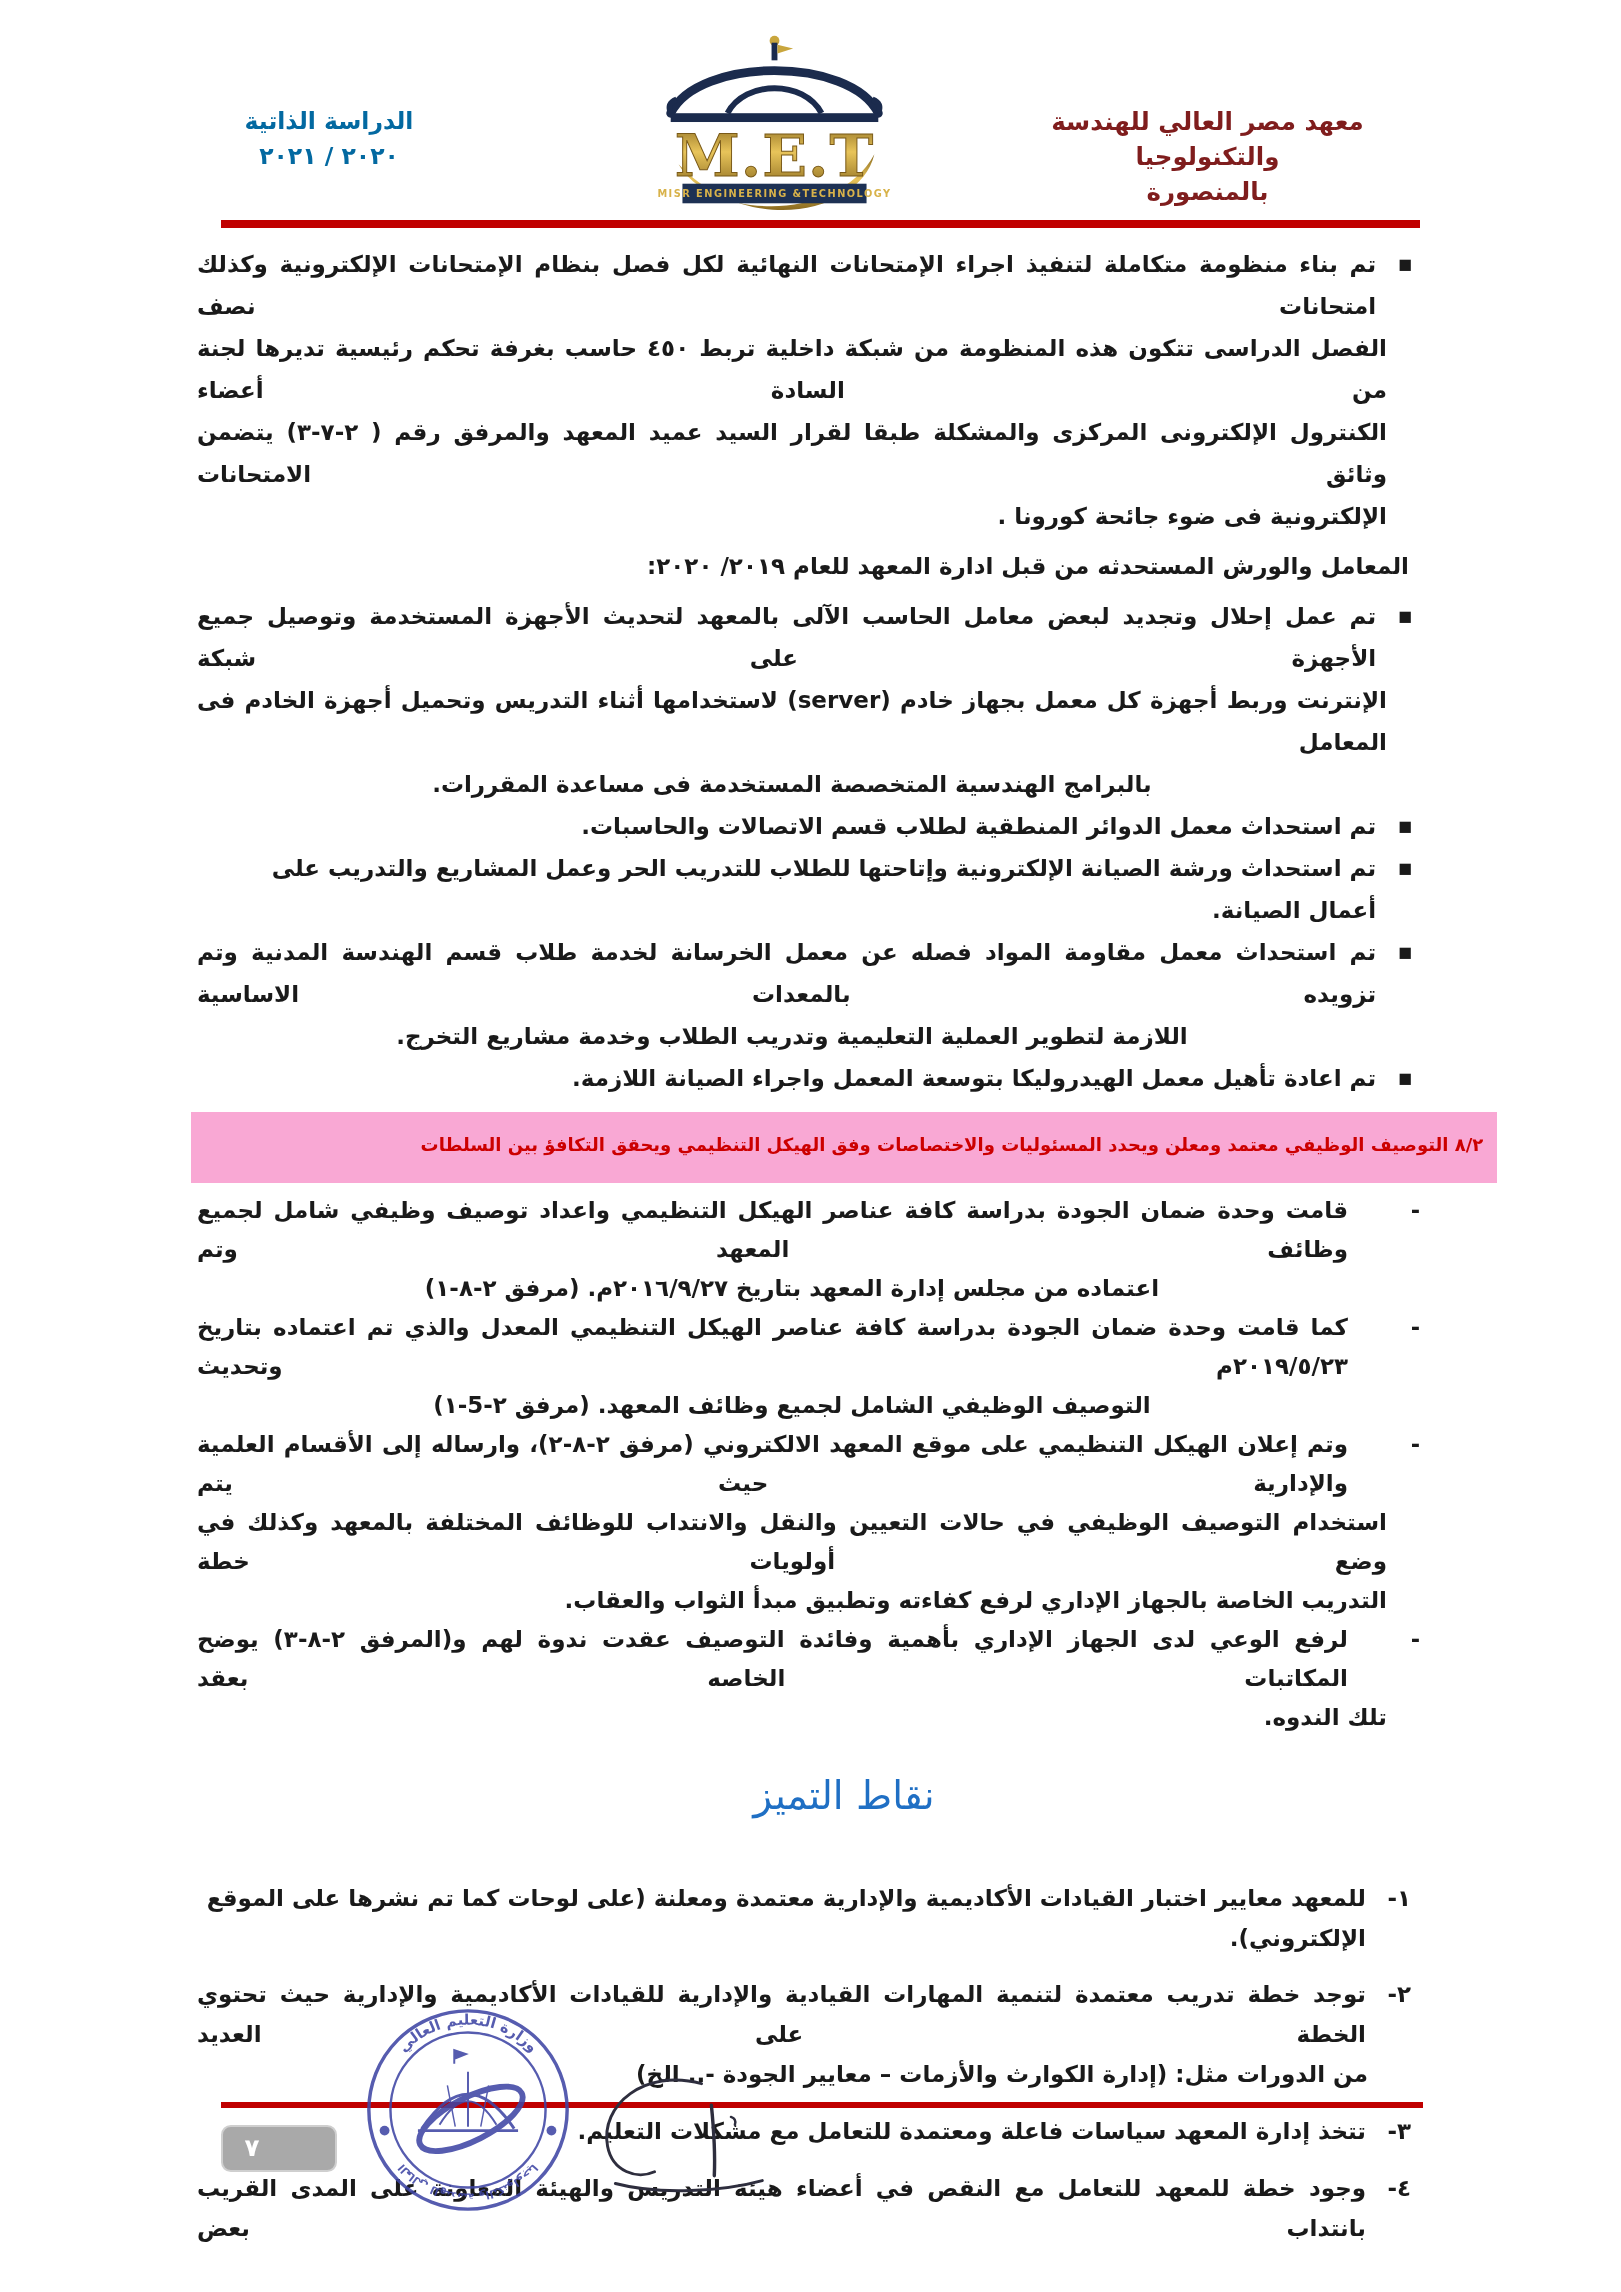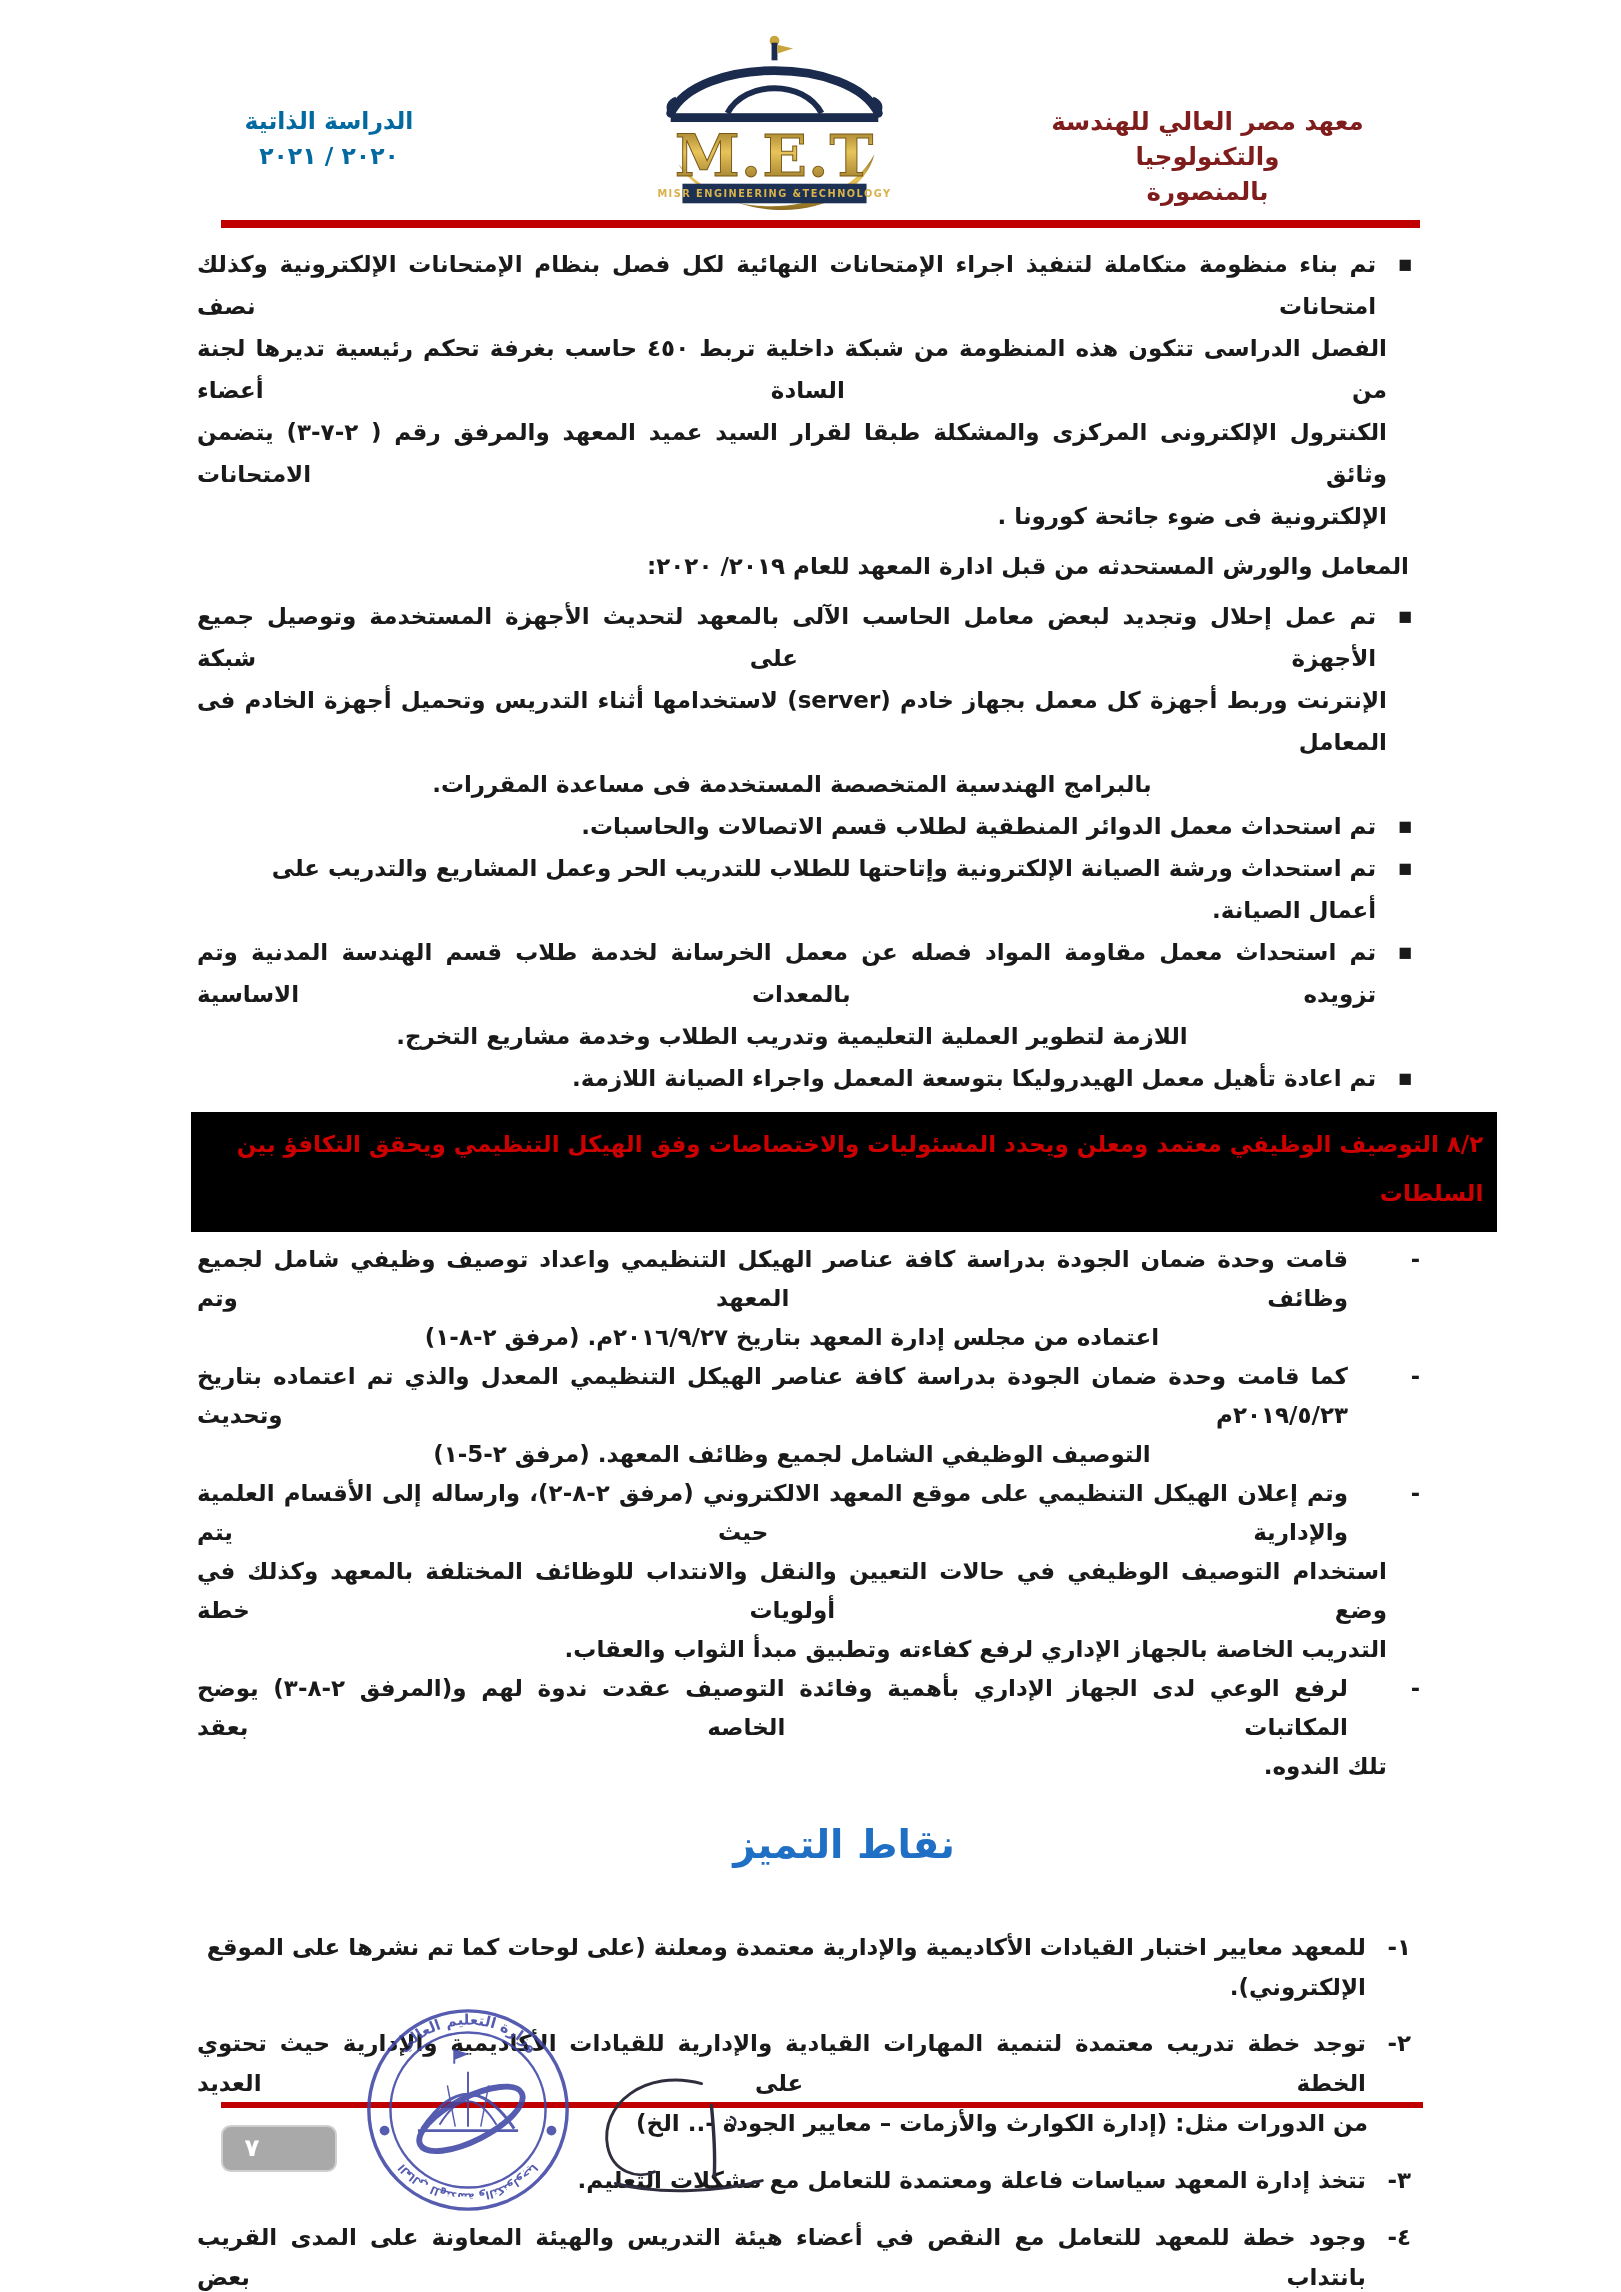"٨/٢ التوصيف الوظيفي معتمد ومعلن" .hl { background: #000000 -> #f9a8d4; font-size: 23px -> 18px }
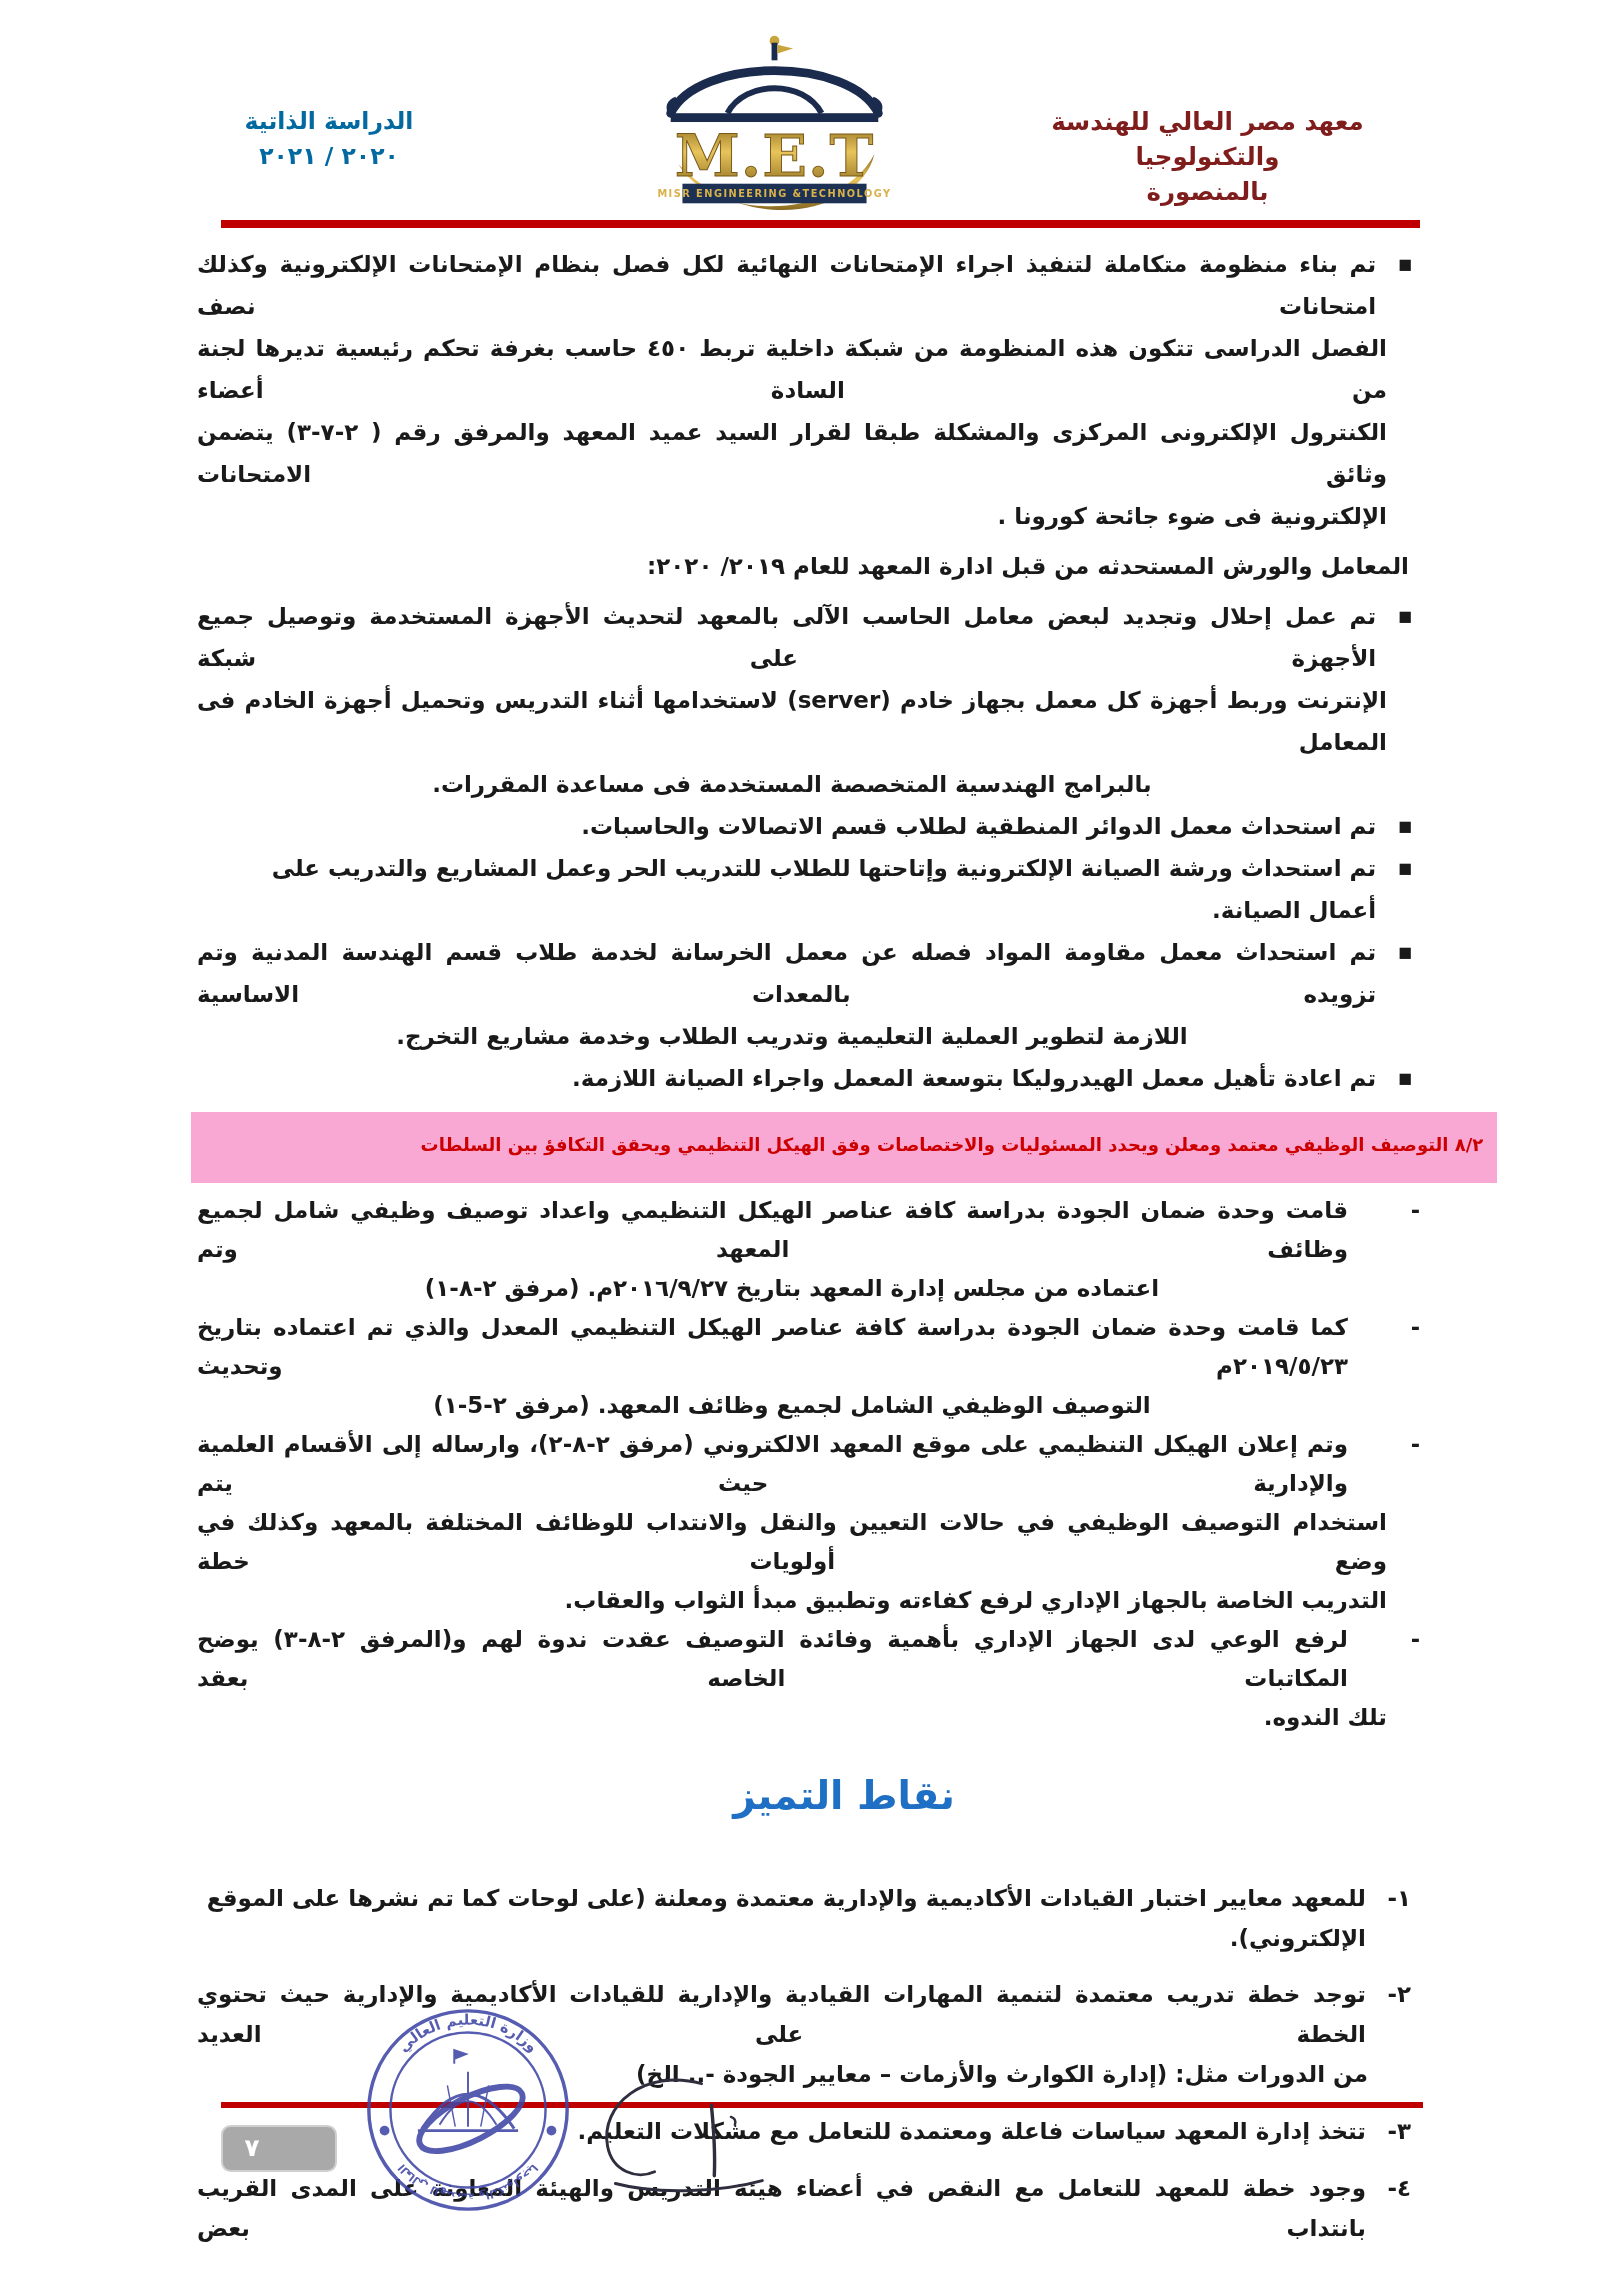"نقاط التميز" .points-title { font-weight: 700 -> 400 }
